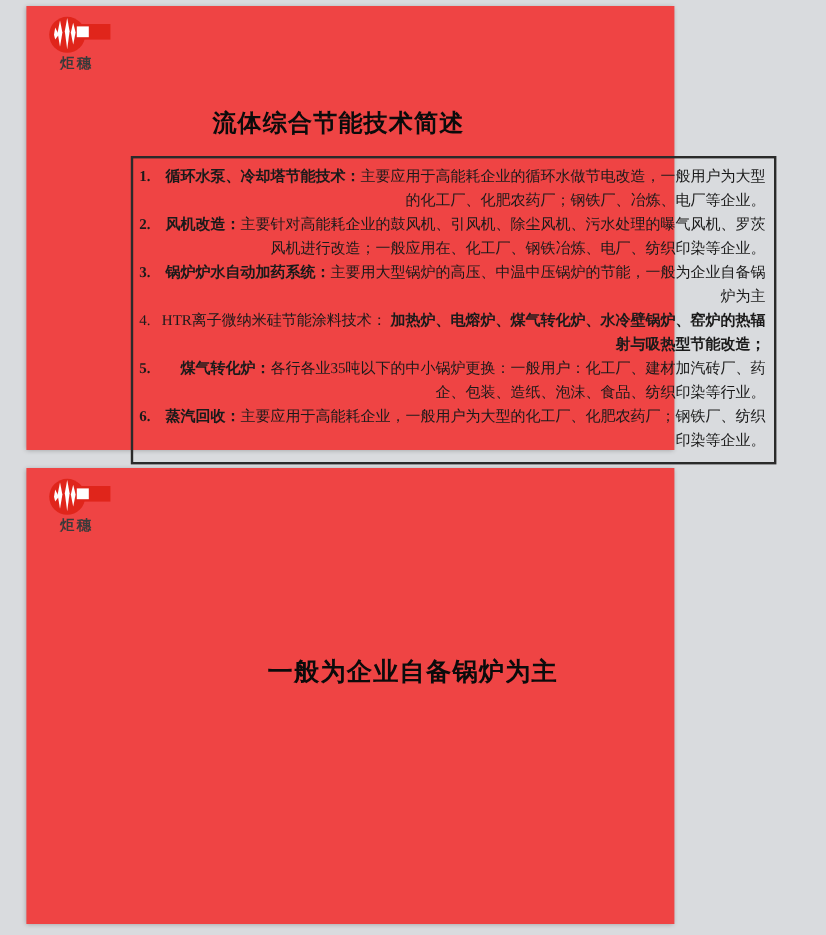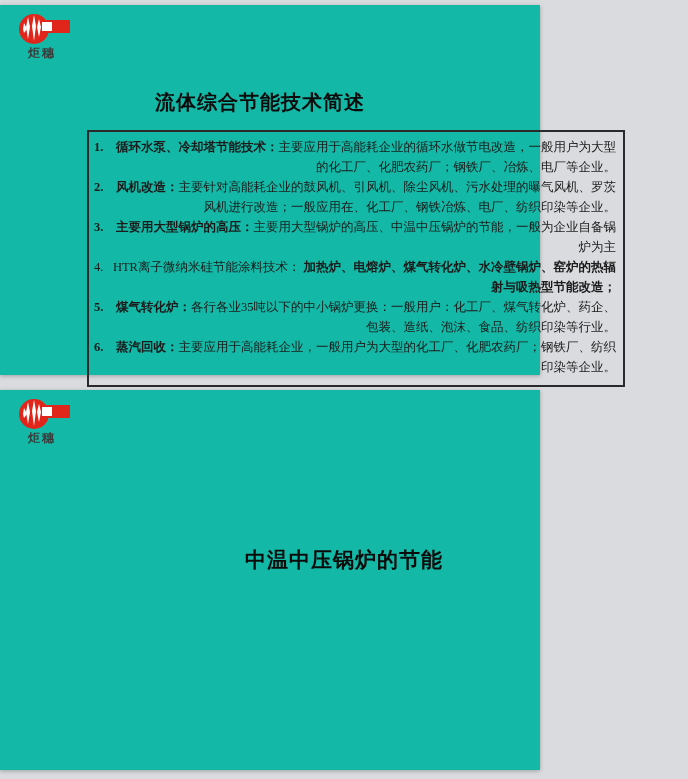"炬穗" .slide { background: #14b8a6 -> #ef4444; left: 0 -> 22px }
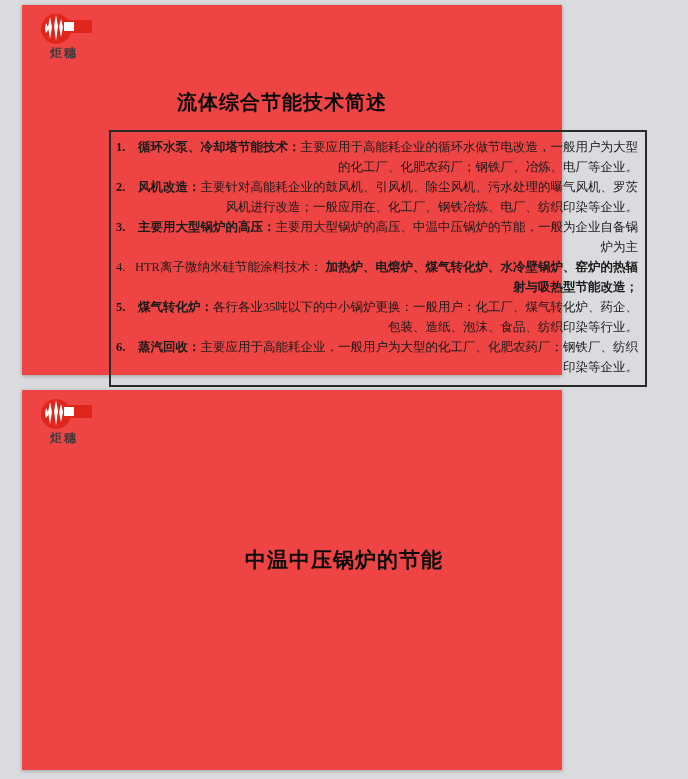"主要用大型锅炉的高压：" span.b { text: 主要用大型锅炉的高压 -> 锅炉炉水自动加药系统 }
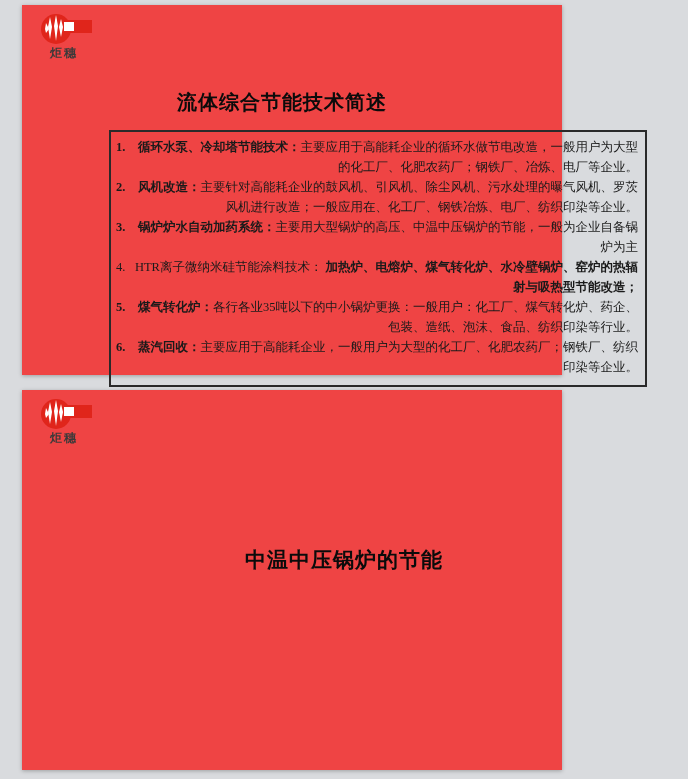"各行各业35吨以下的中小锅炉更换：一般用户：化工厂、煤气转化炉、药企、包装、造纸" span { text: 煤气转化炉 -> 建材加汽砖厂 }
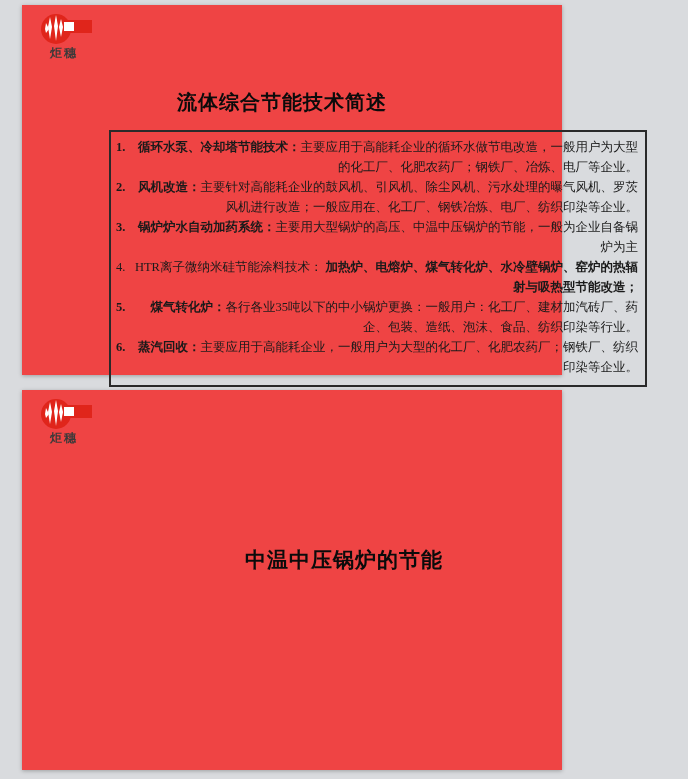"中温中压锅炉的节能" div.s2-title { text: 中温中压锅炉的节能 -> 一般为企业自备锅炉为主 }
